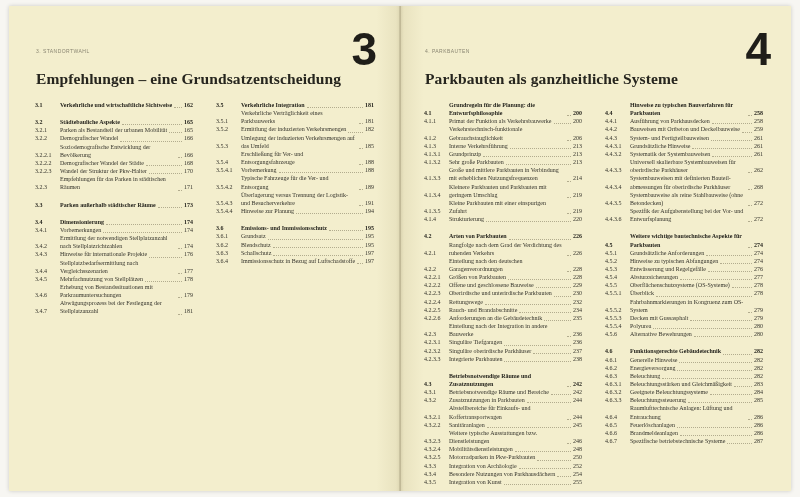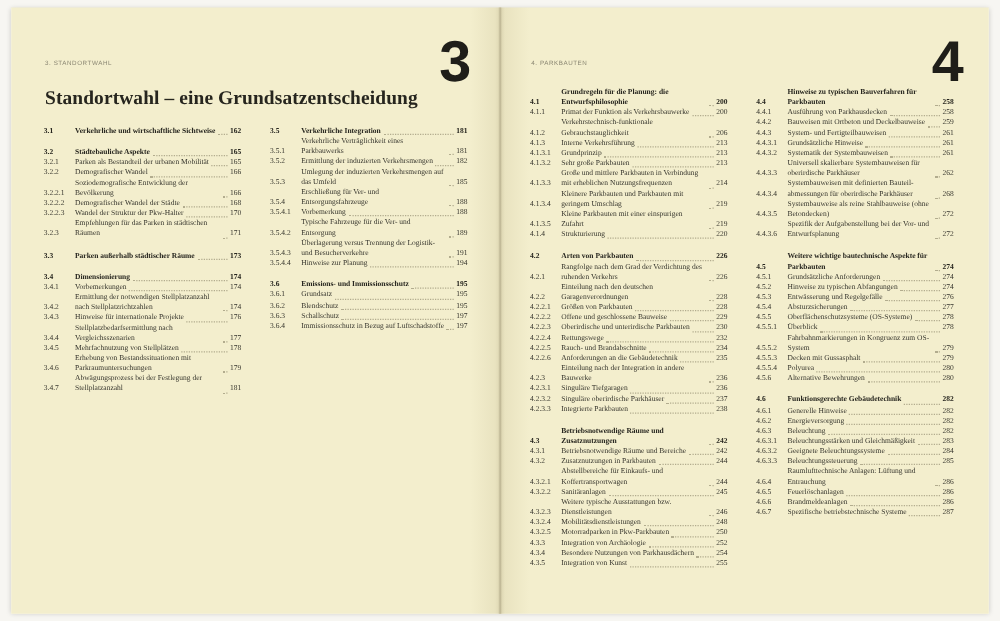"Standortwahl – eine" h1.page-title { text: Standortwahl -> Empfehlungen }
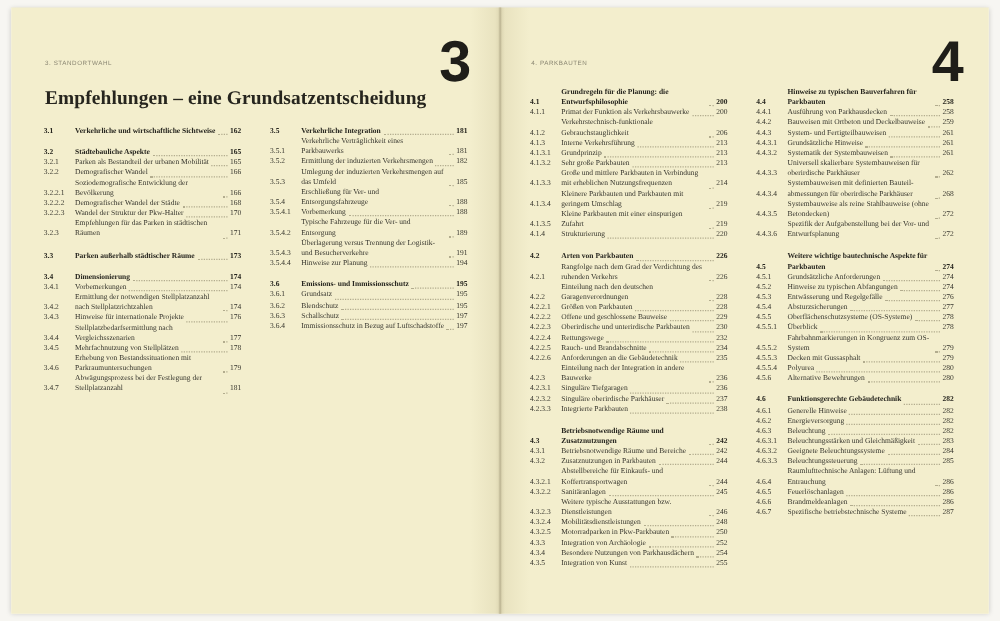"Parkbauten als ganzheitliche Systeme" h1.page-title { html: none -> <h1>Parkbauten als ganzheitliche Systeme</h1> }
